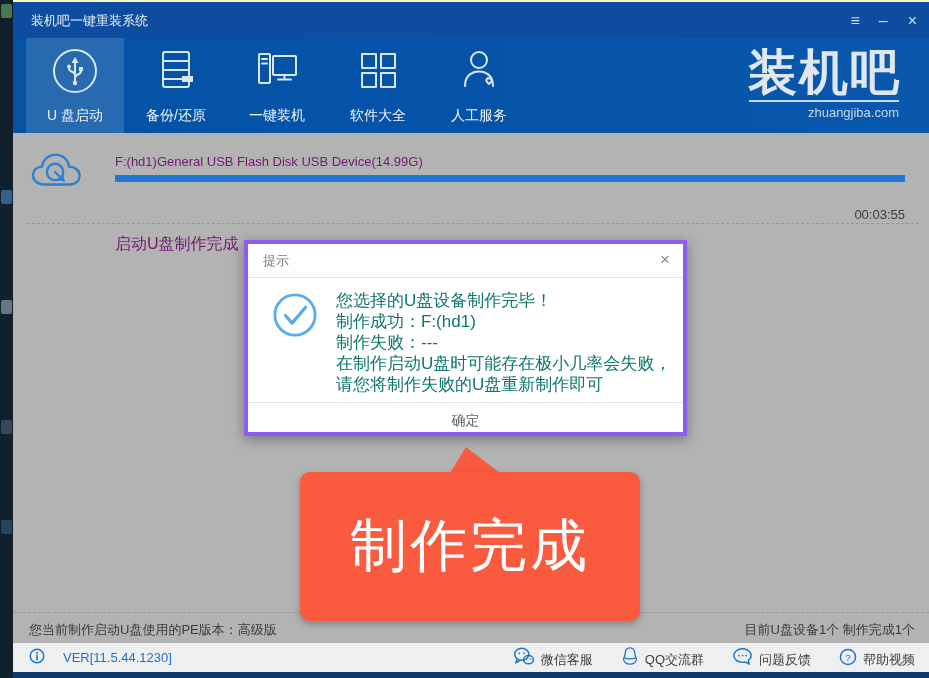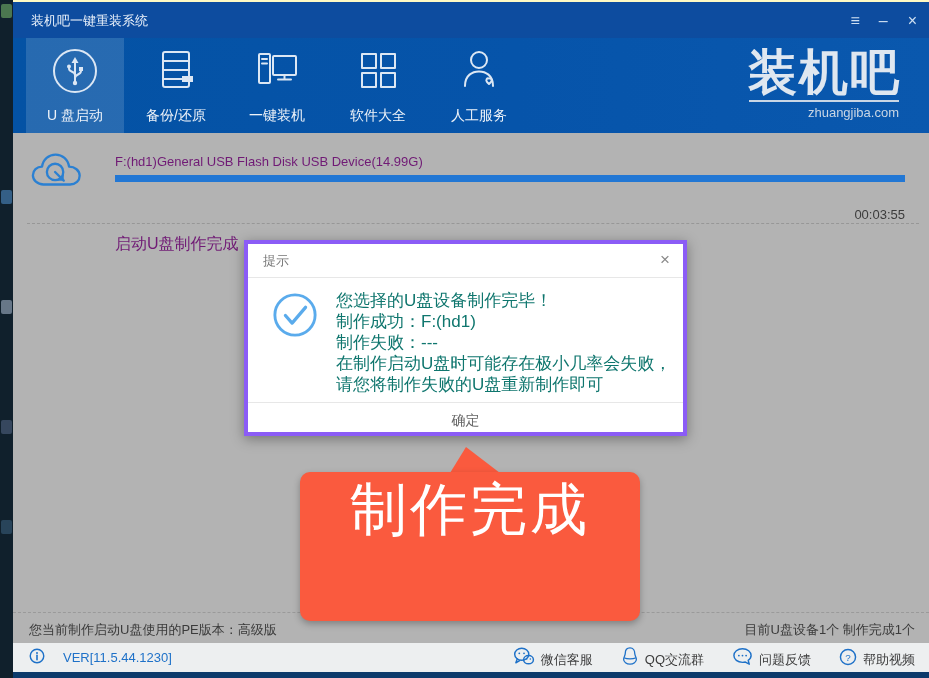"制作完成" .callout { align-items: none -> center }
